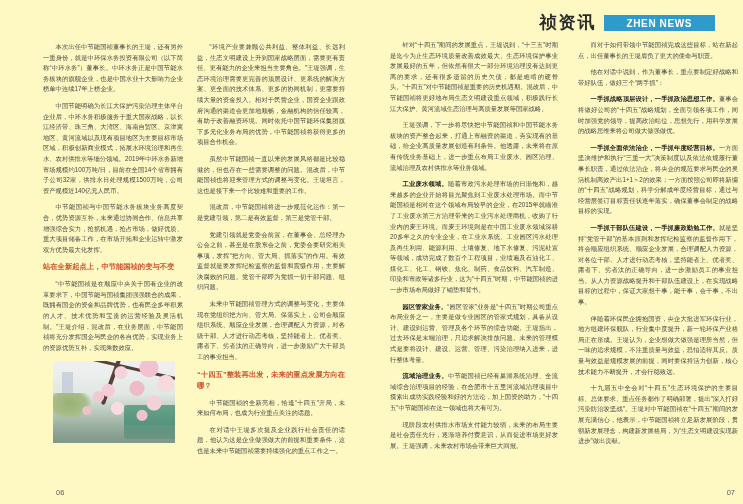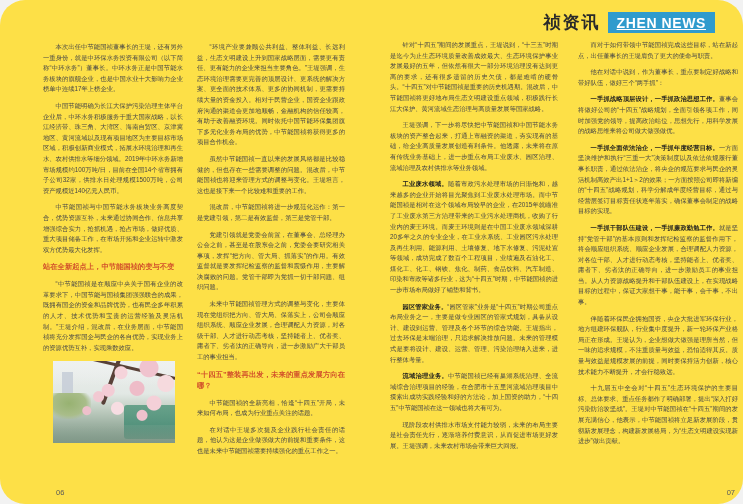"祯资讯" .spread { background: #fde047 -> #fef9c3; border-radius: 25px -> none }
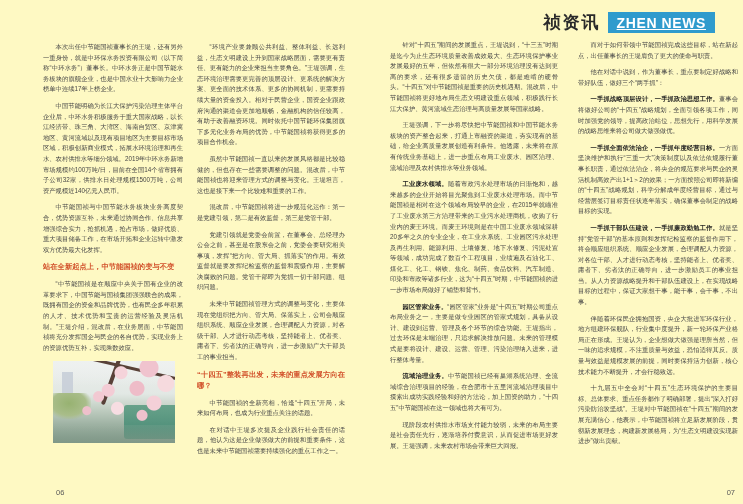"ZHEN NEWS" .brand-tag { font-size: 14px -> 10px; padding: 3px 9px 2px -> 3px 23px 2px; text-decoration: underline -> none }
